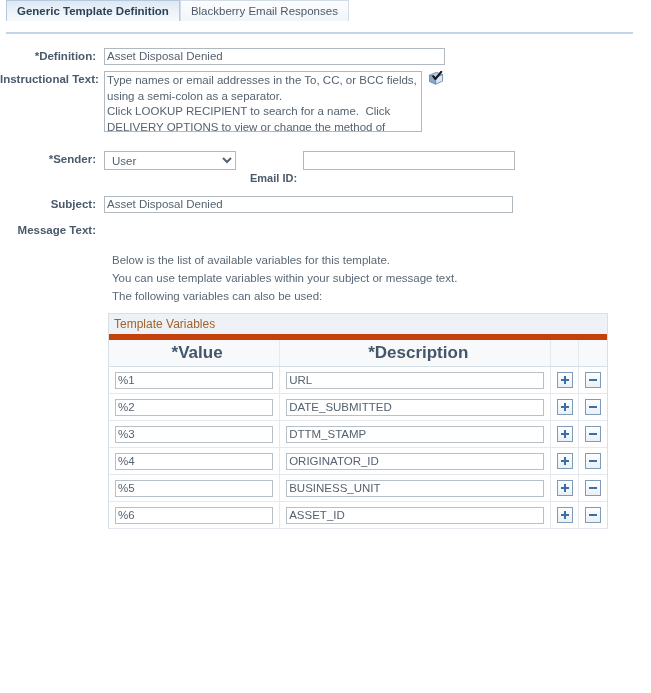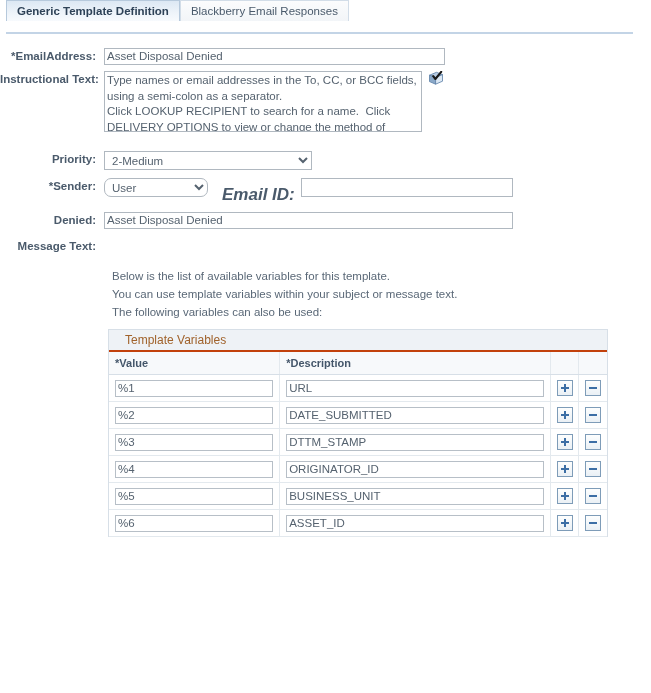"*EmailAddress:" div.flabel { text: EmailAddress -> Definition }
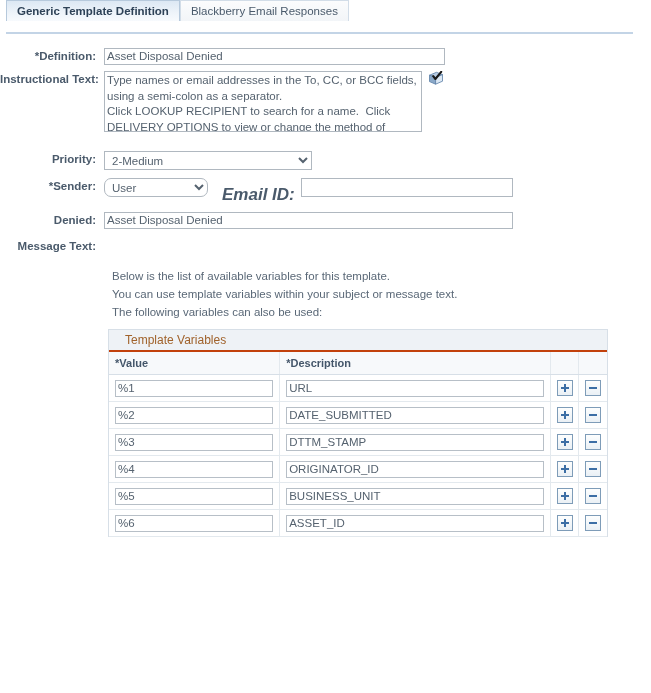"Priority:" div.frow { html: <div> <div>Priority:</div> <div> <select><option>1-High</option><option>2-Medium</option><option>3-Low</option></select> </div> </div> -> none }
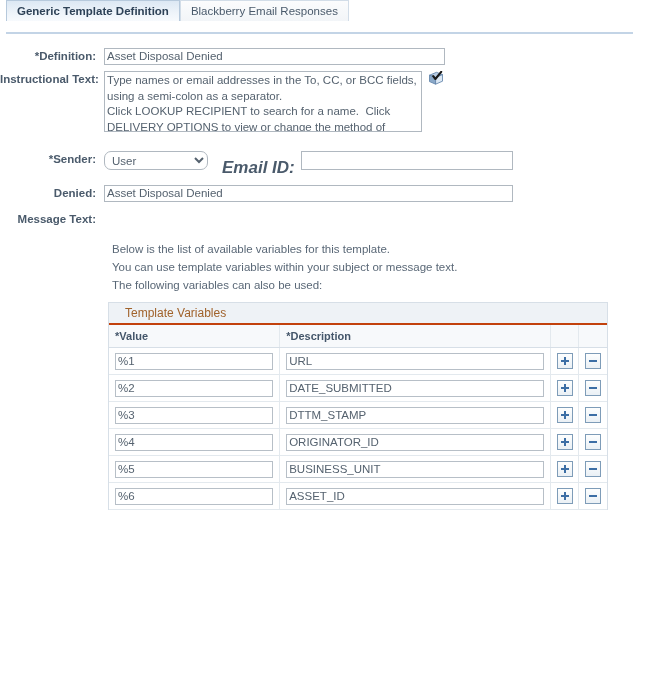"User" .sel-sender { border-radius: 7px -> none; width: 104px -> 132px }
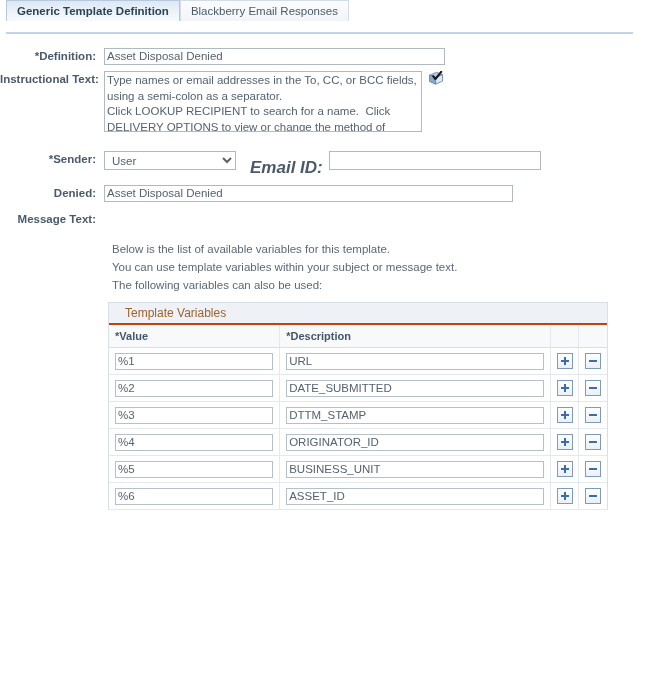"Email ID:" .emaillabel { font-size: 17px -> 11px; font-style: italic -> none; margin: 7px 6px 0 14px -> 18px 6px 0 14px }
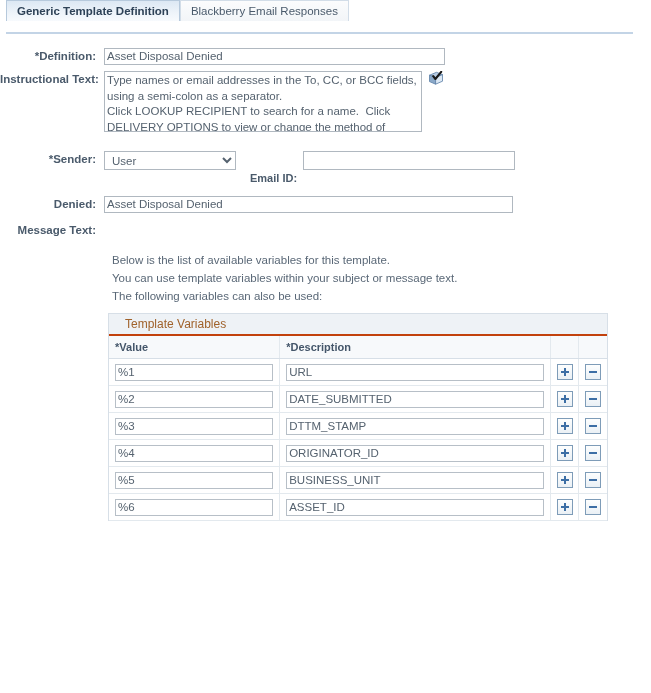"Denied:" div.flabel { text: Denied -> Subject }
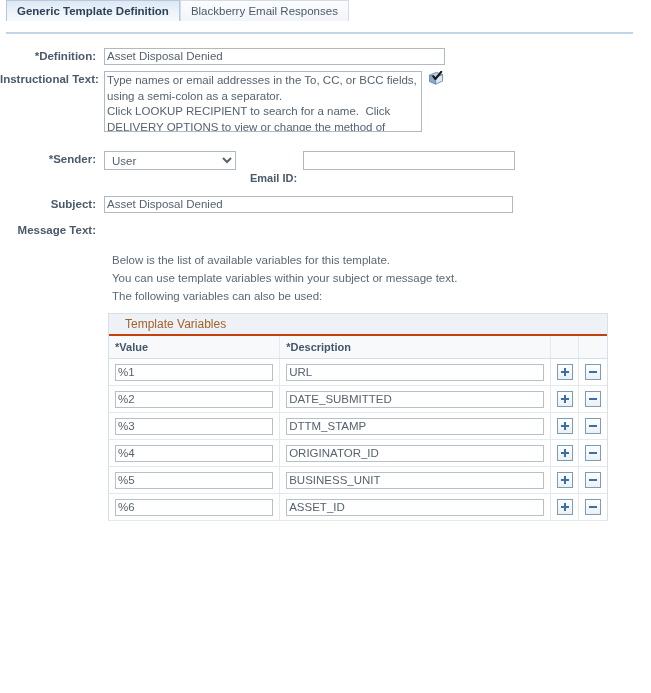"Template Variables" .gridtitle { border-bottom: 2px solid #c2410c -> 6px solid #c2410c; padding: 3px 6px 3px 16px -> 3px 6px 3px 5px }
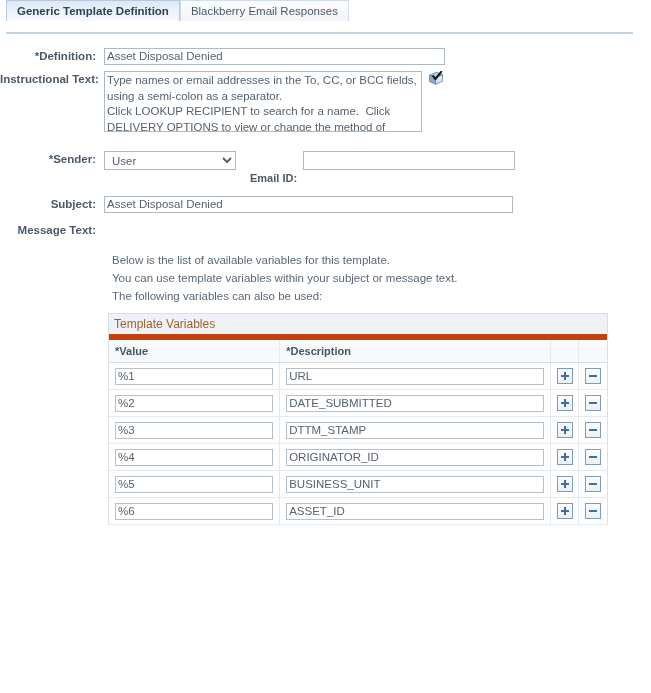"*Value" table.grid th { font-size: 11px -> 17px; text-align: left -> center }
